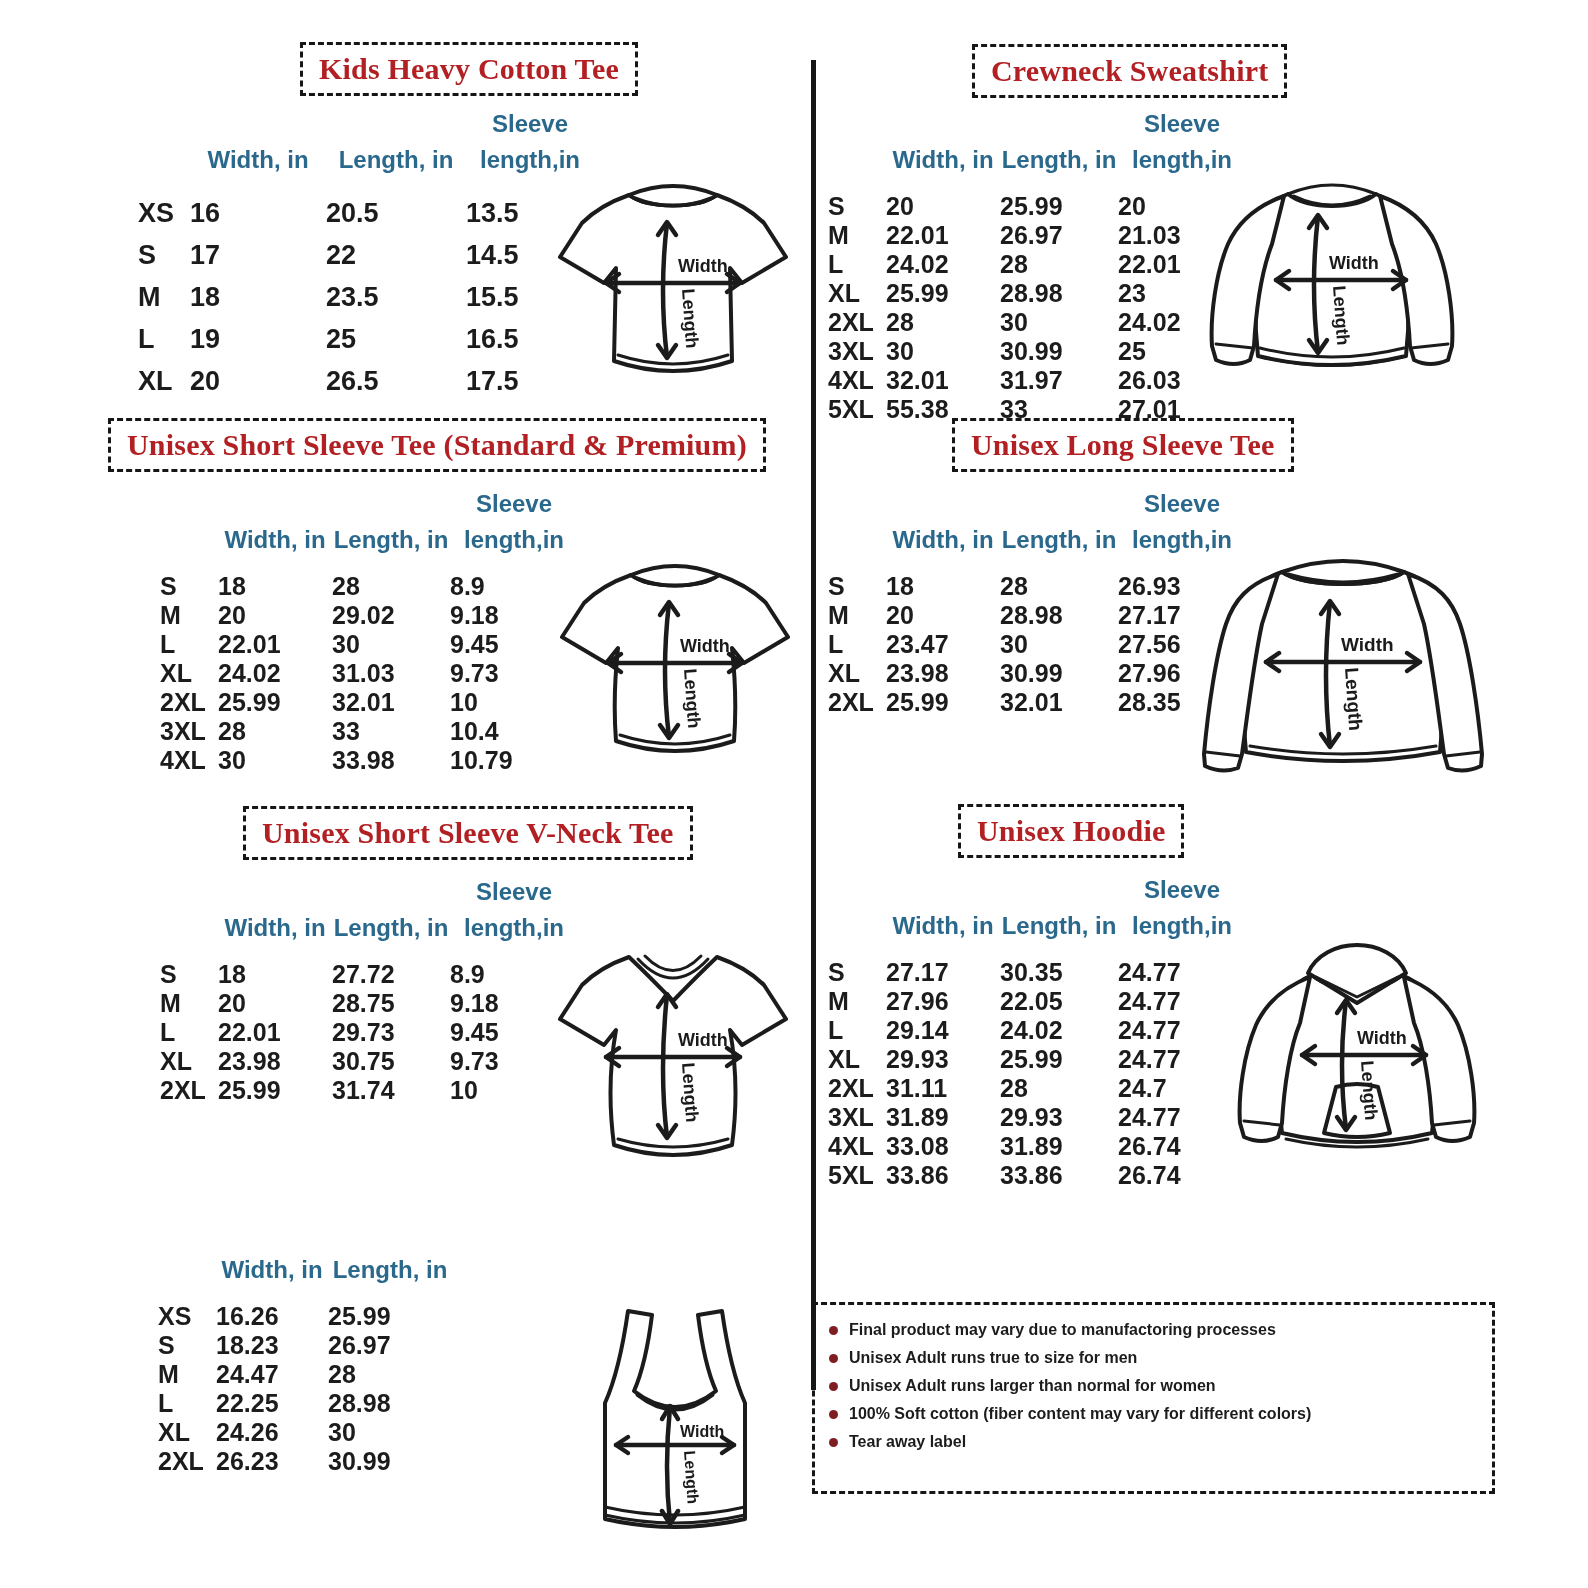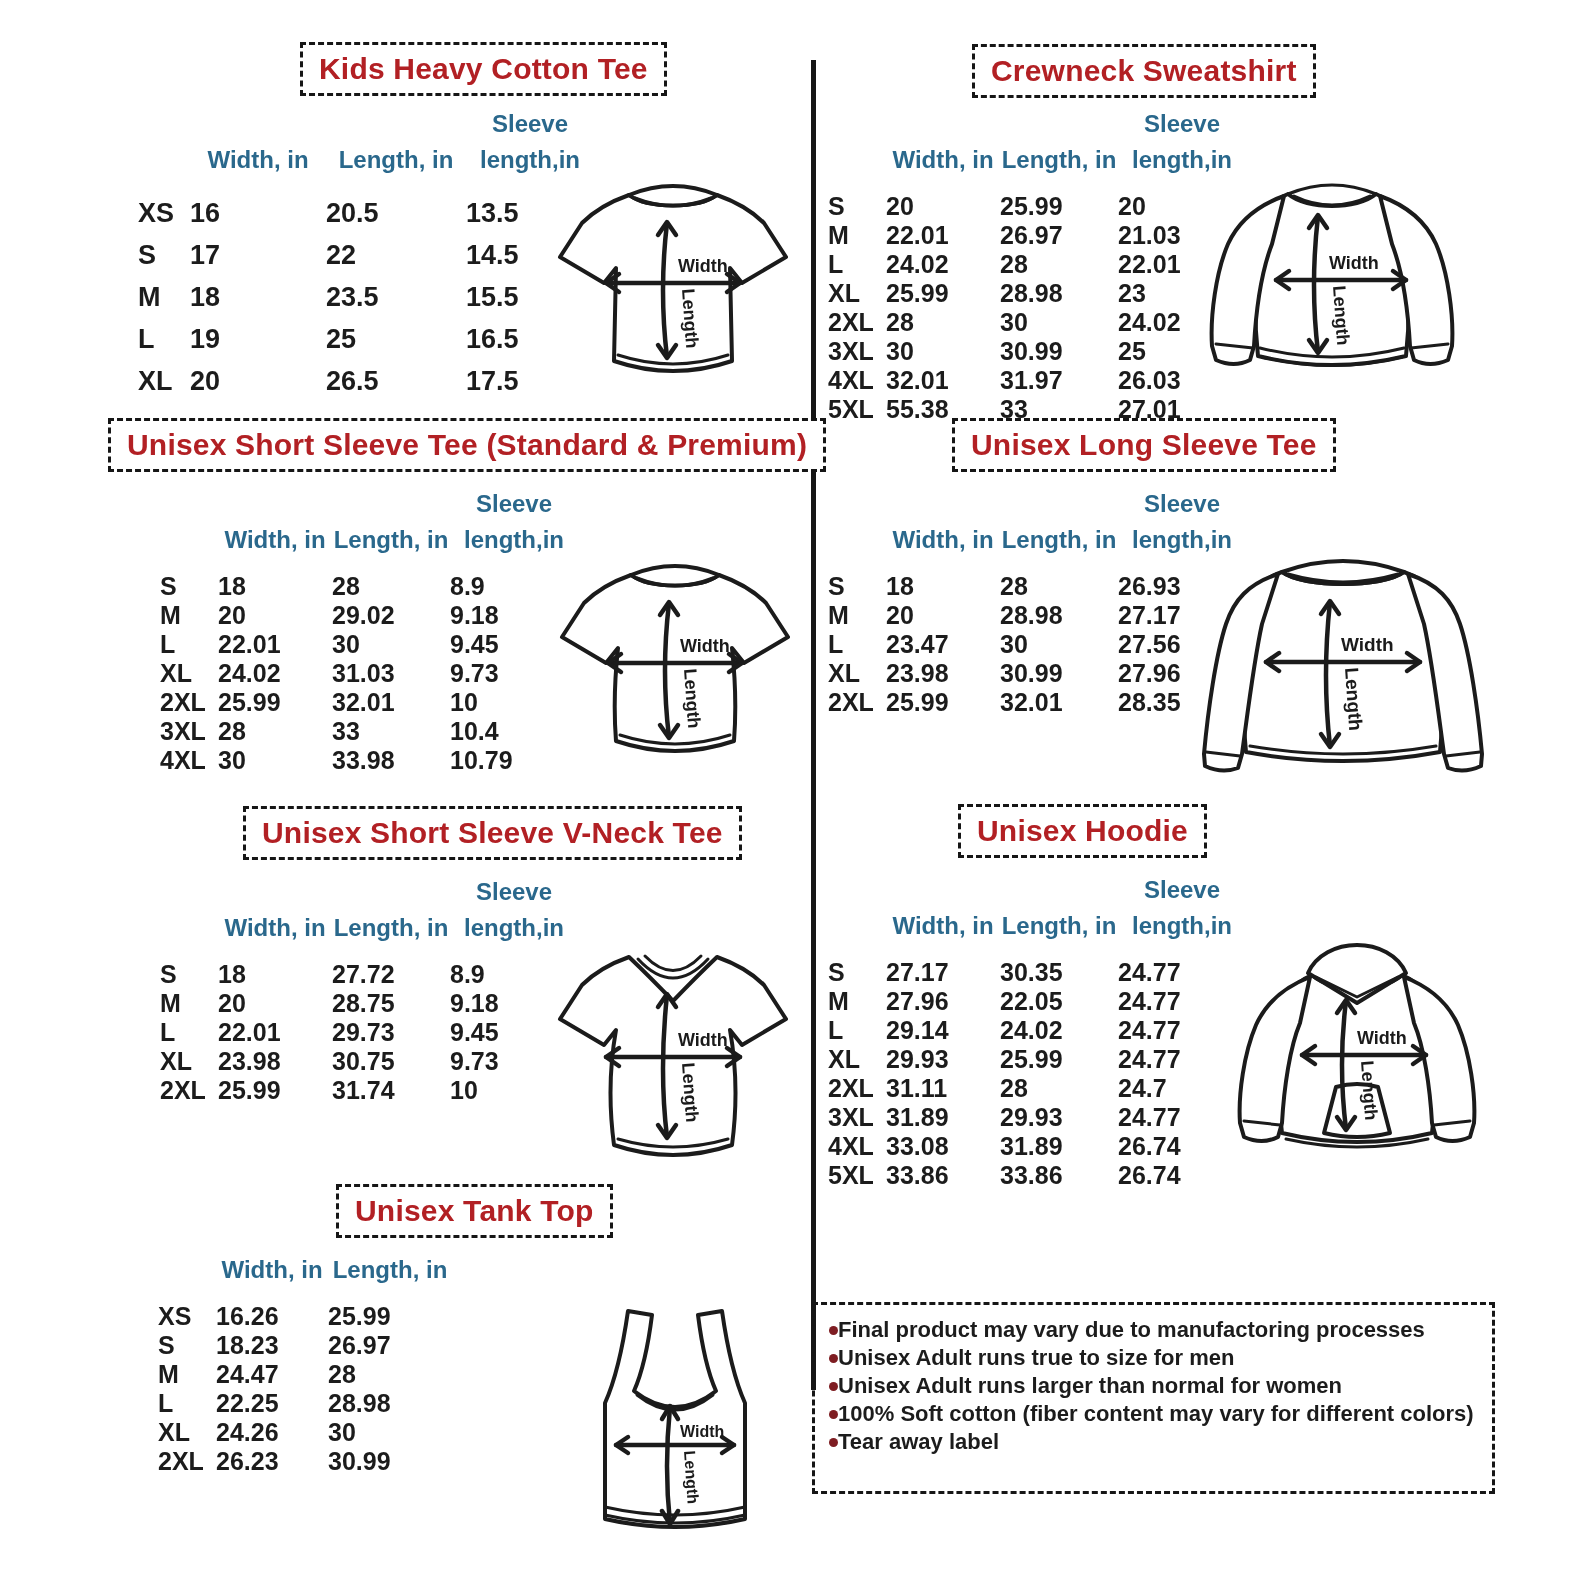"Kids Heavy Cotton Tee" .title-box { font-family: none -> Liberation Serif, serif }
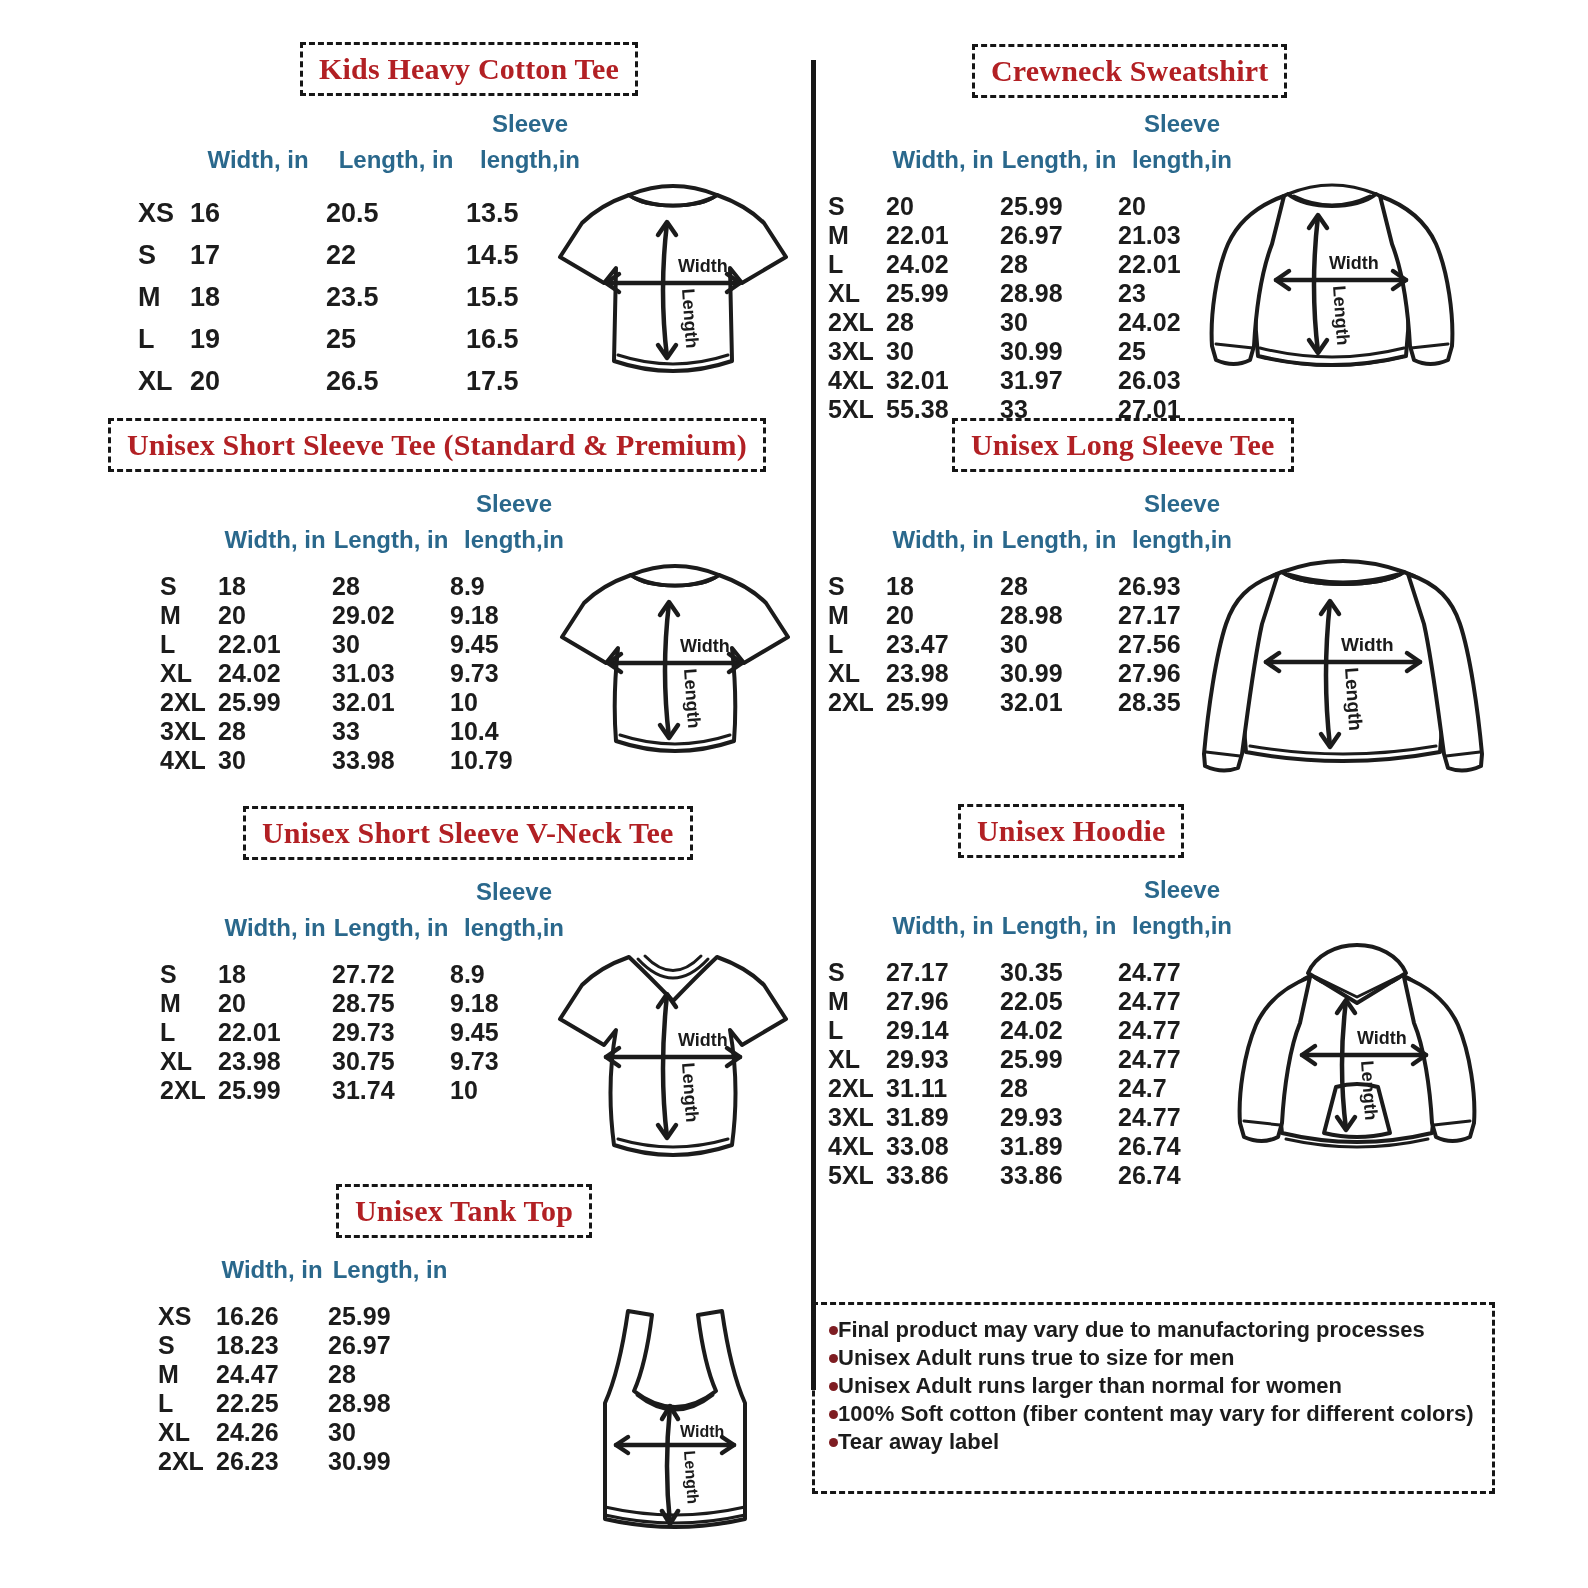"Unisex Tank Top" div.title-box { html: <div> <span>Unisex Tank Top</span> </div> -> none }
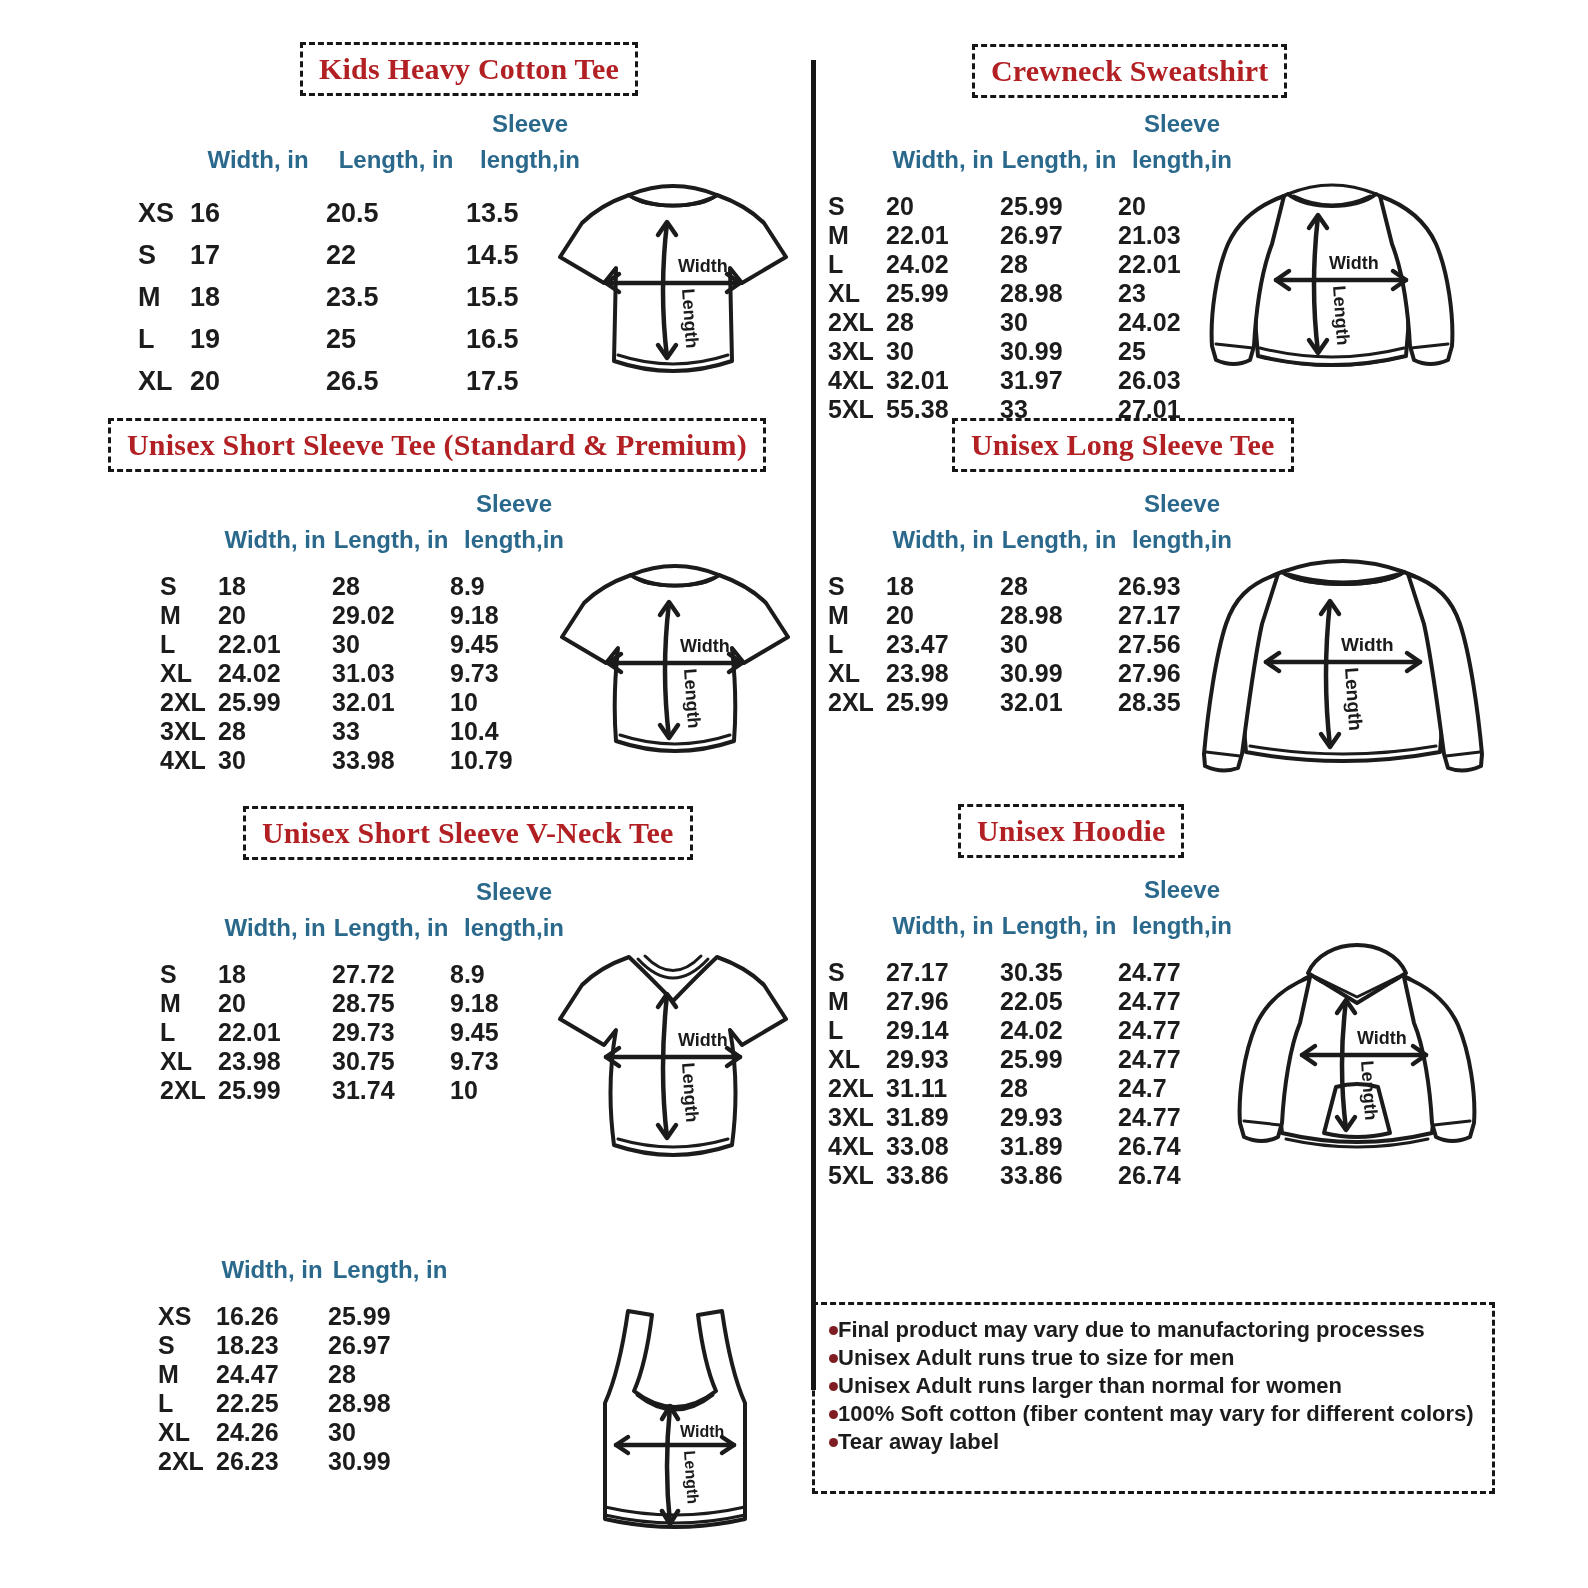"Final product may vary due" .notes li { font-size: 22px -> 16px; gap: none -> 11px }
